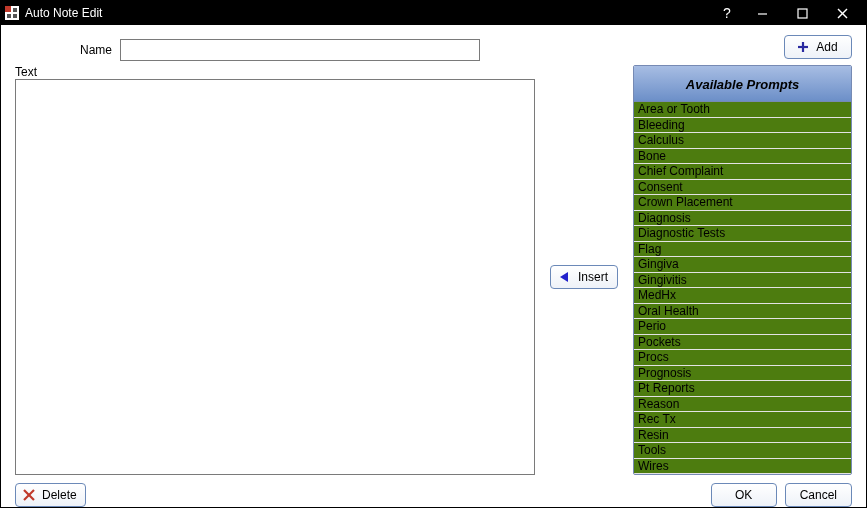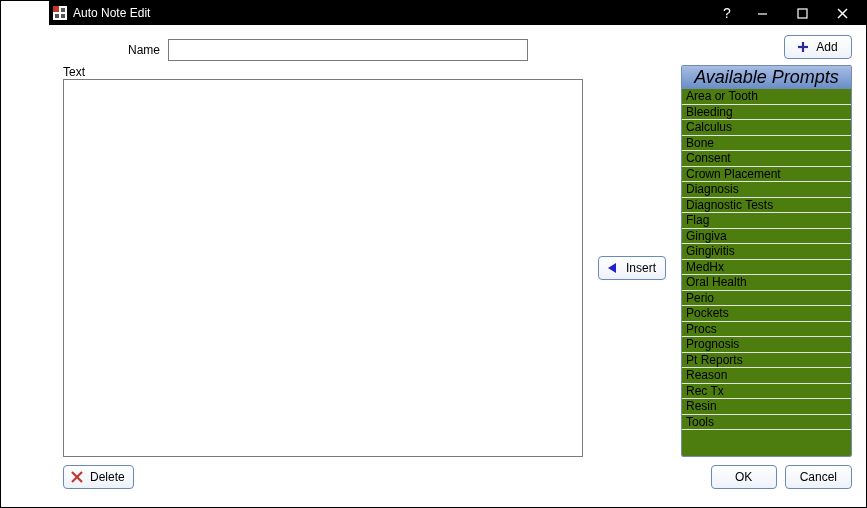"Auto Note Edit" .window { padding-left: 48px -> none }
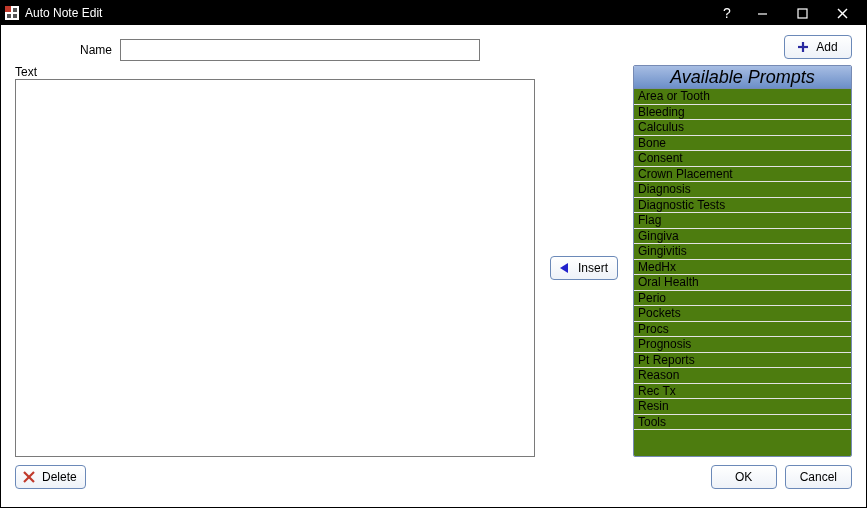"Available Prompts" .prompts-header { font-size: 18px -> 13px; font-weight: normal -> bold; height: 23px -> 36px }
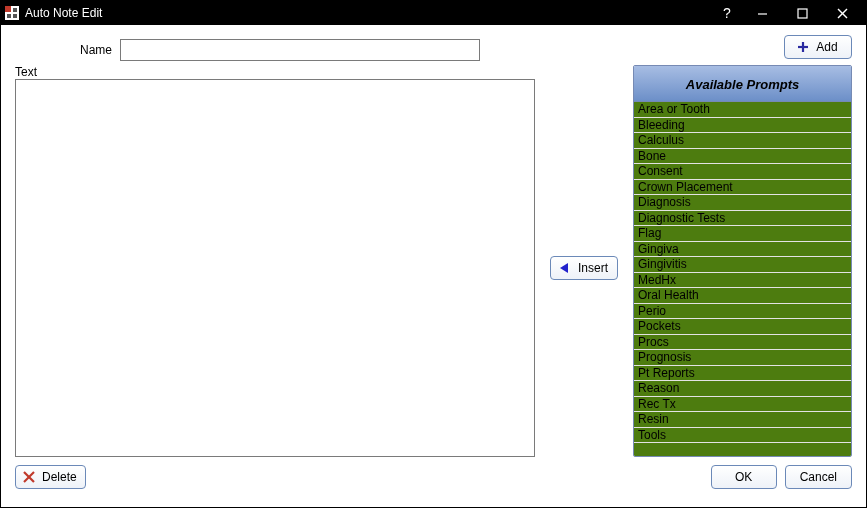"Chief Complaint" div.prompt-item { html: none -> <div>Chief Complaint</div> }
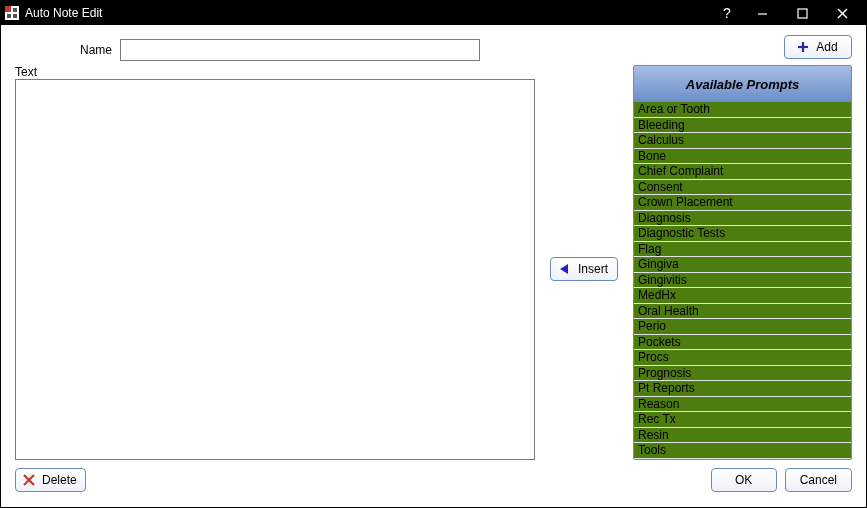"Wires" div.prompt-item { html: none -> <div>Wires</div> }
